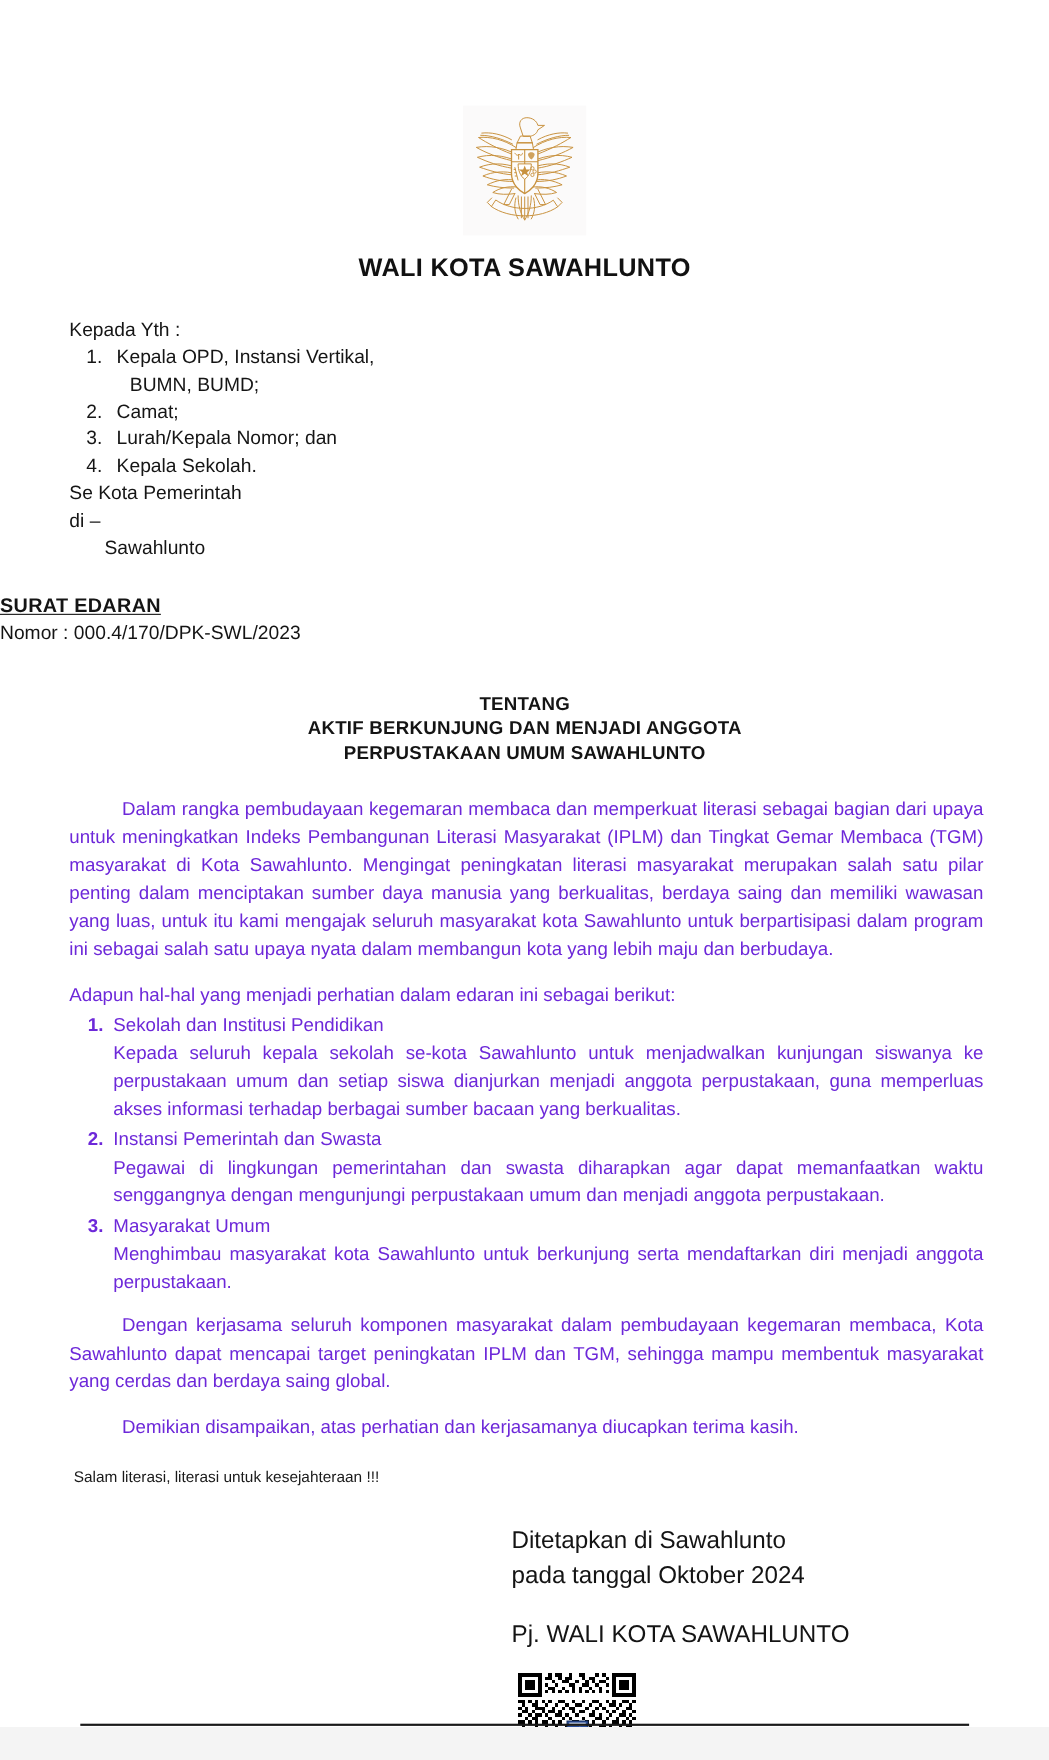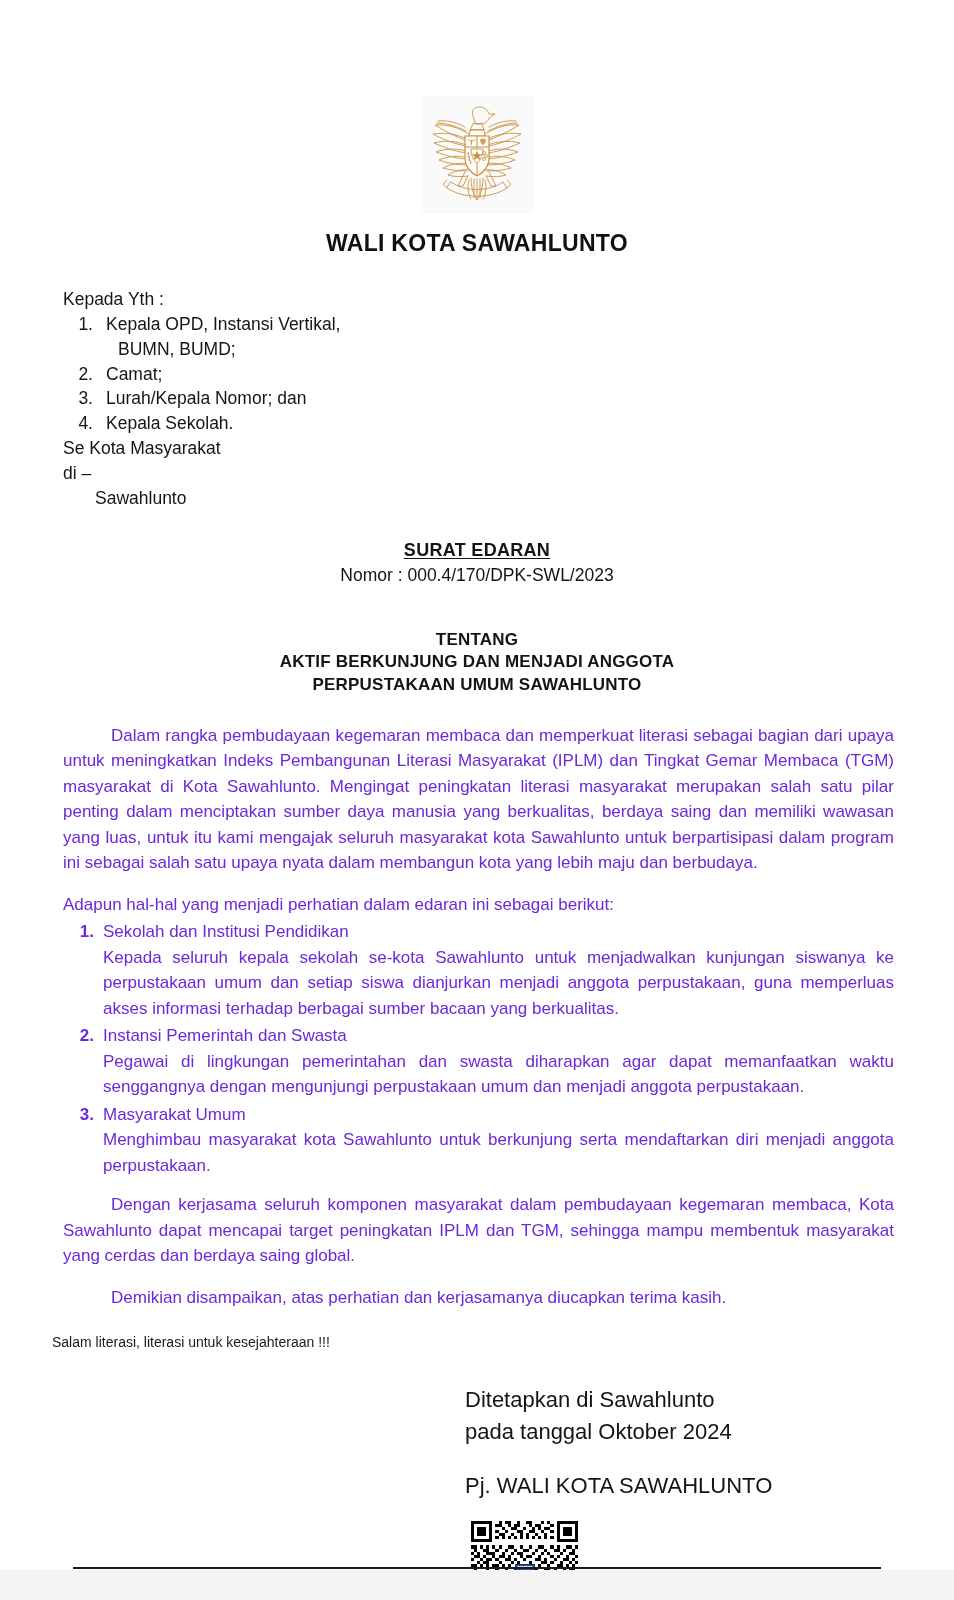"Se Kota Masyarakat" div.addr-tail { text: Masyarakat -> Pemerintah }
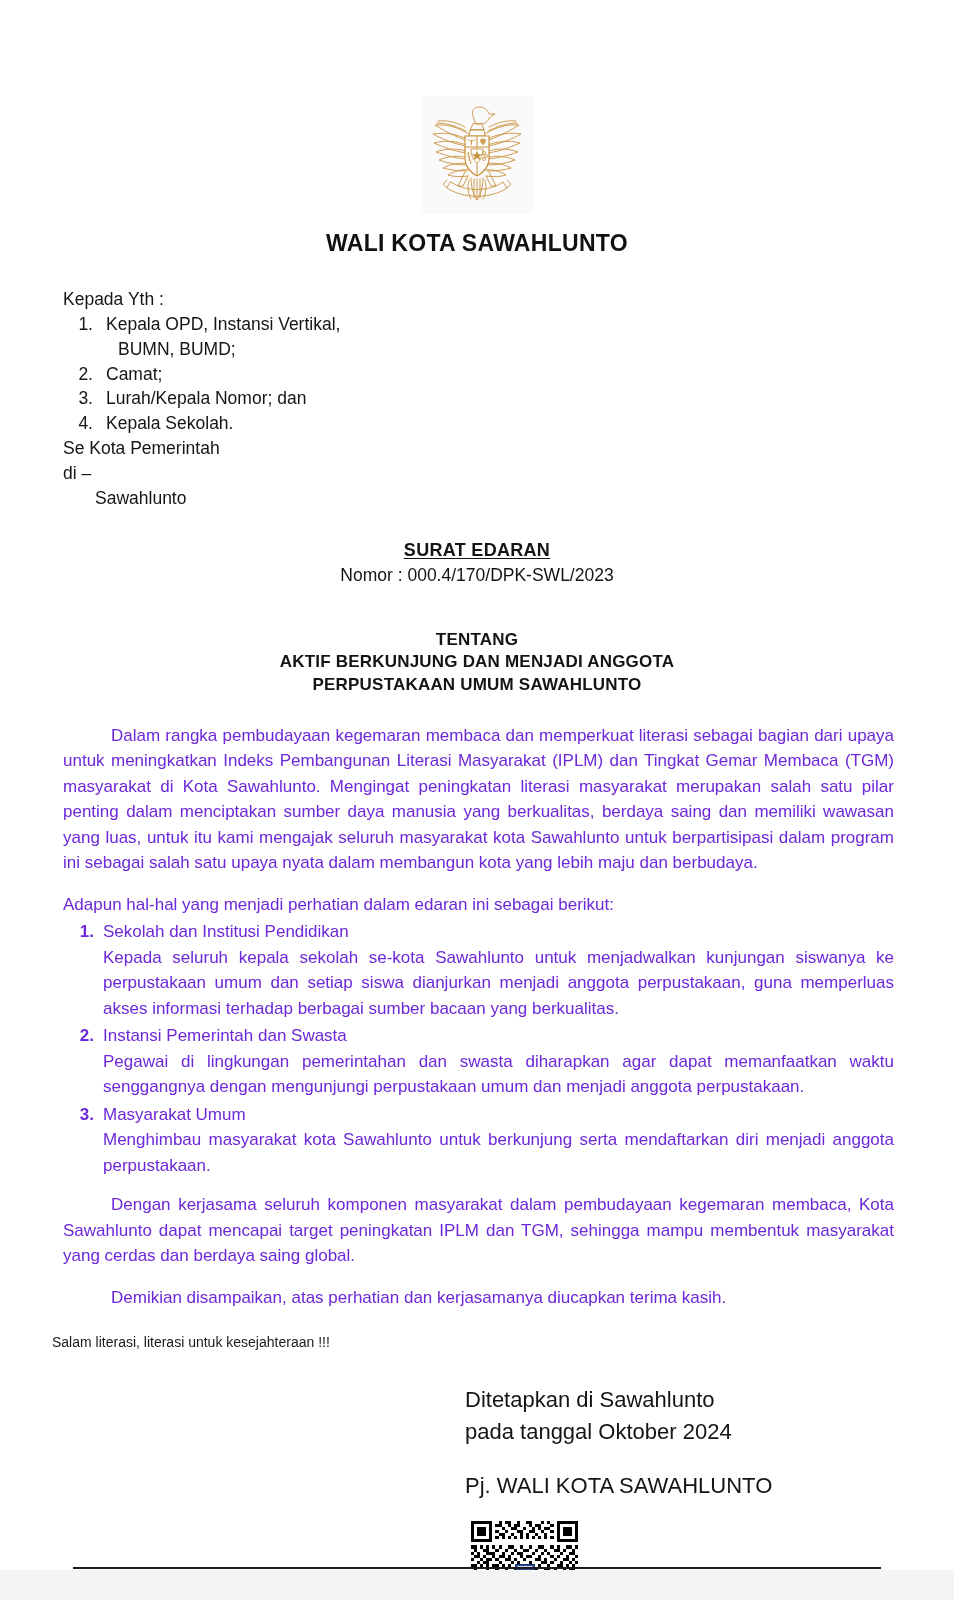"SURAT EDARAN" .doc-title { text-align: center -> none }
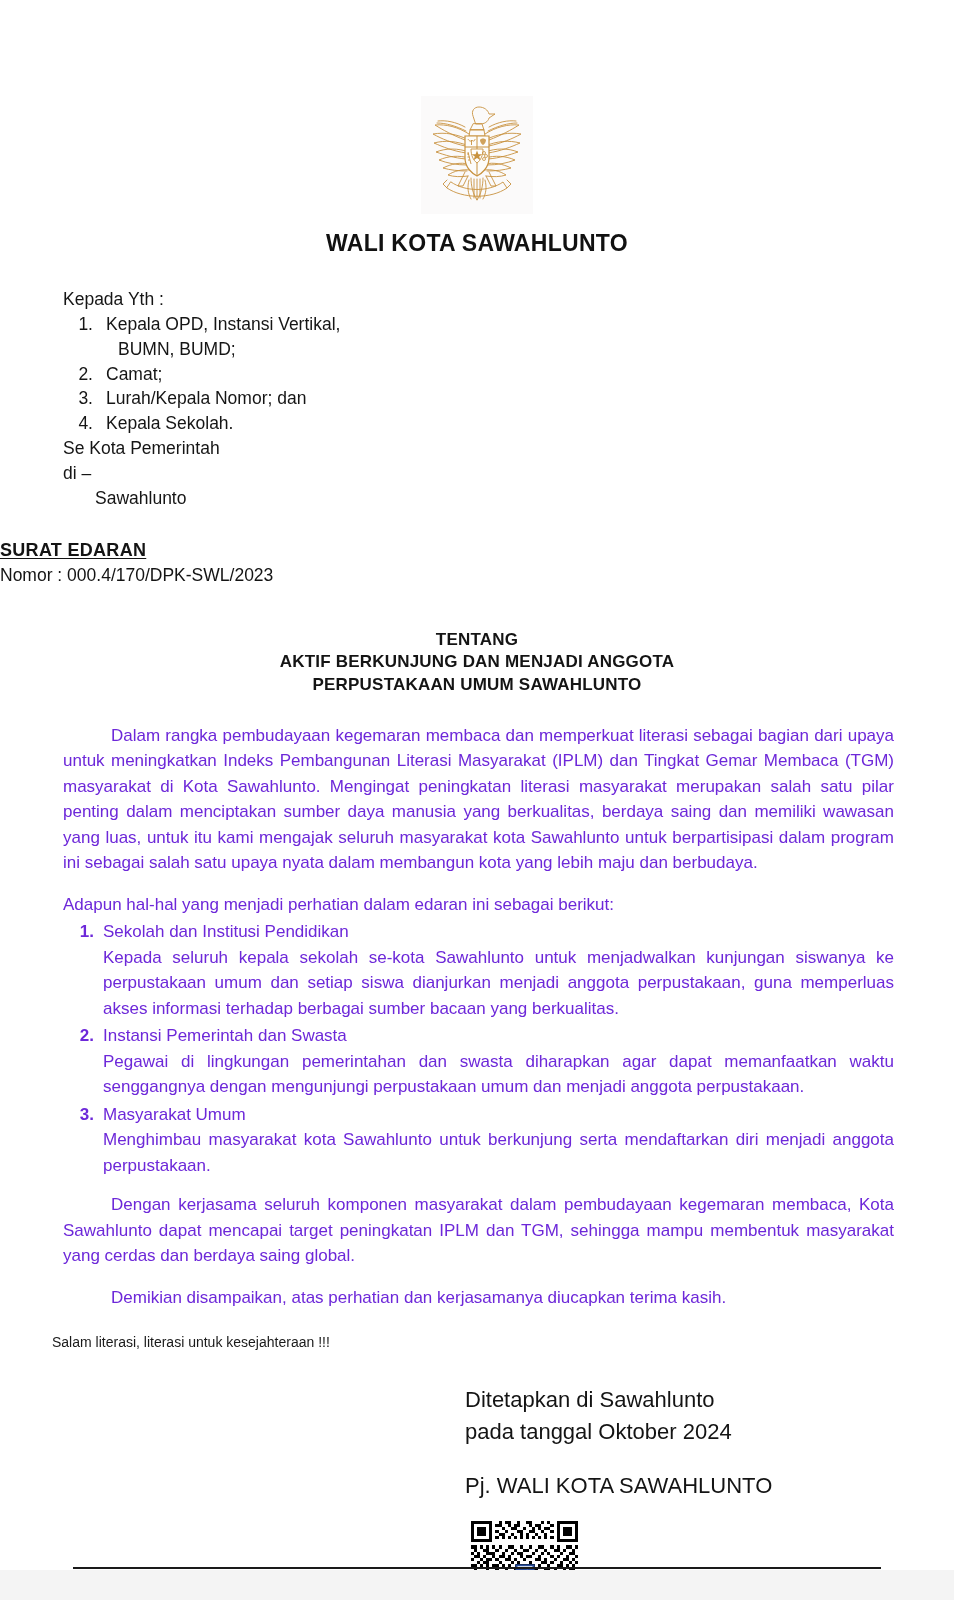"Salam literasi, literasi untuk" .salam { padding-left: 52px -> 67px }
